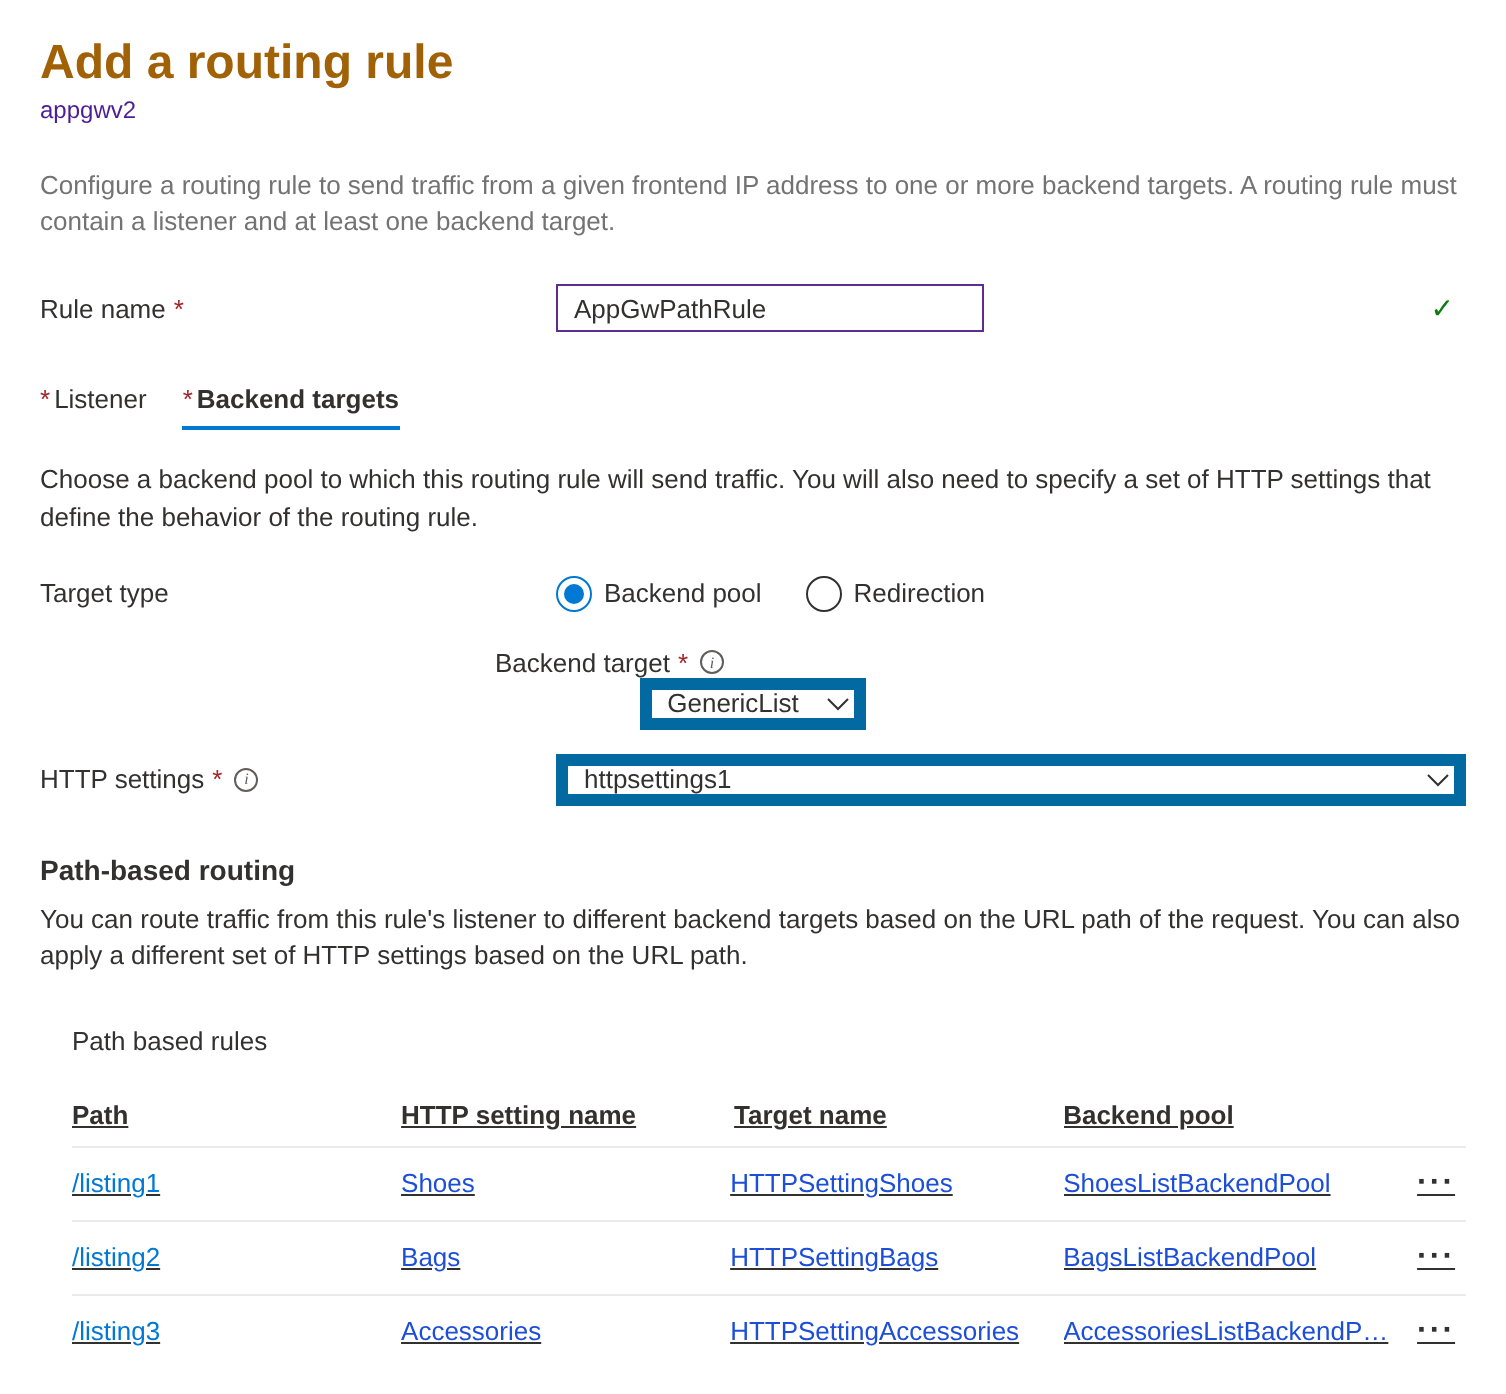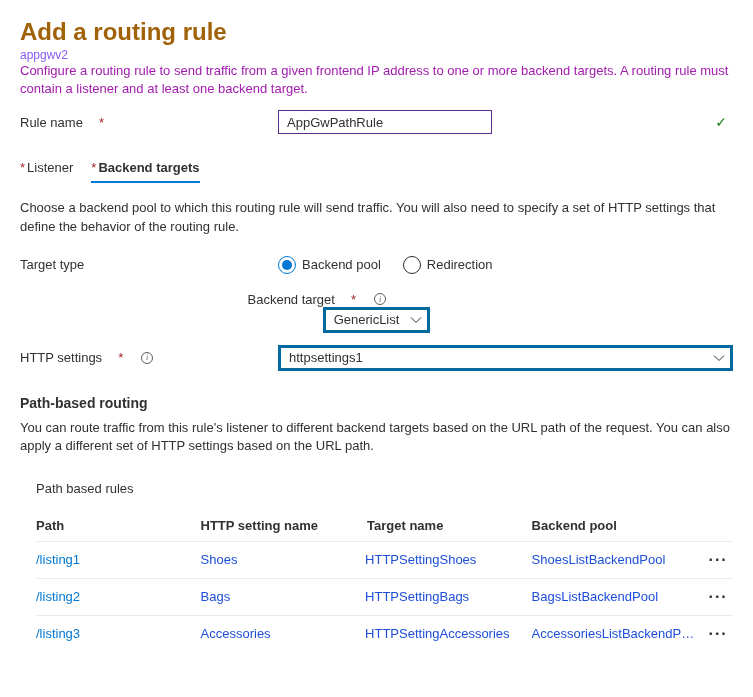"appgwv2" .page-subtitle { color: #8b5cf6 -> #4c1d95; margin-bottom: none -> 22px }
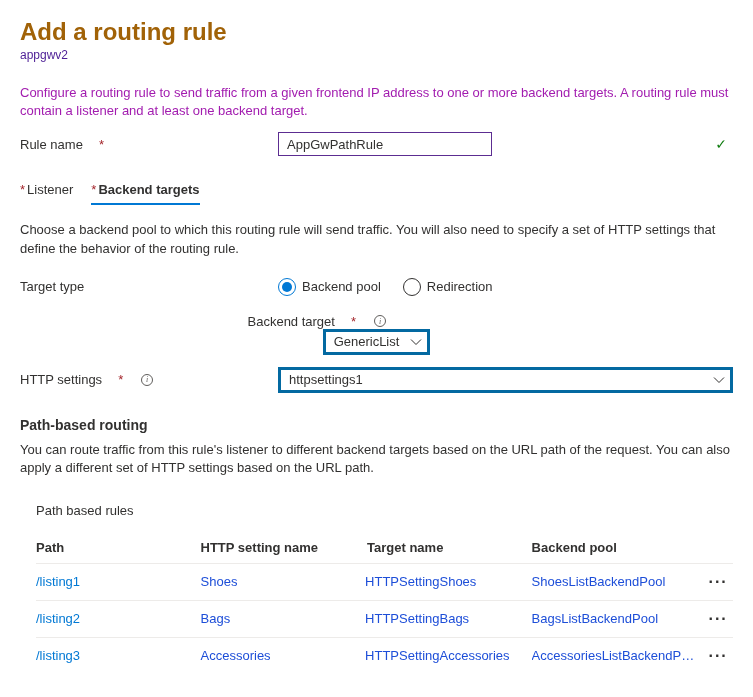"Configure a routing rule to" .description { color: #a21caf -> #737373; margin-bottom: 12px -> 22px }
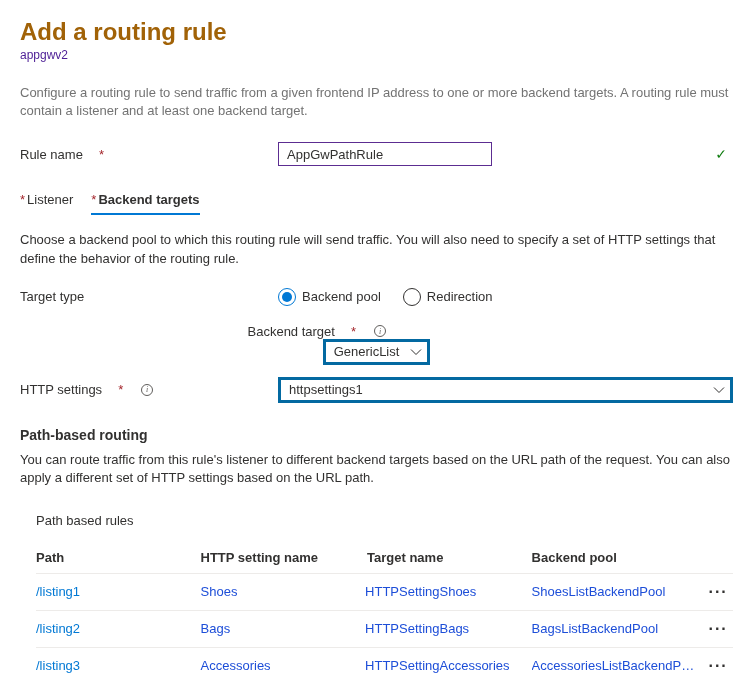"Rule name" .form-label { gap: 16px -> 4px }
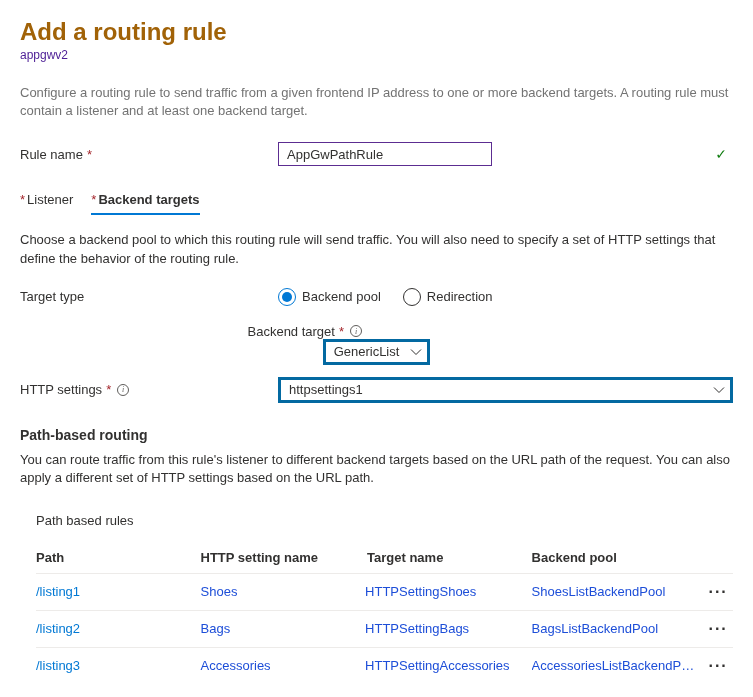"GenericList" .select { border: 3px solid #0369a1 -> 6px solid #0369a1 }
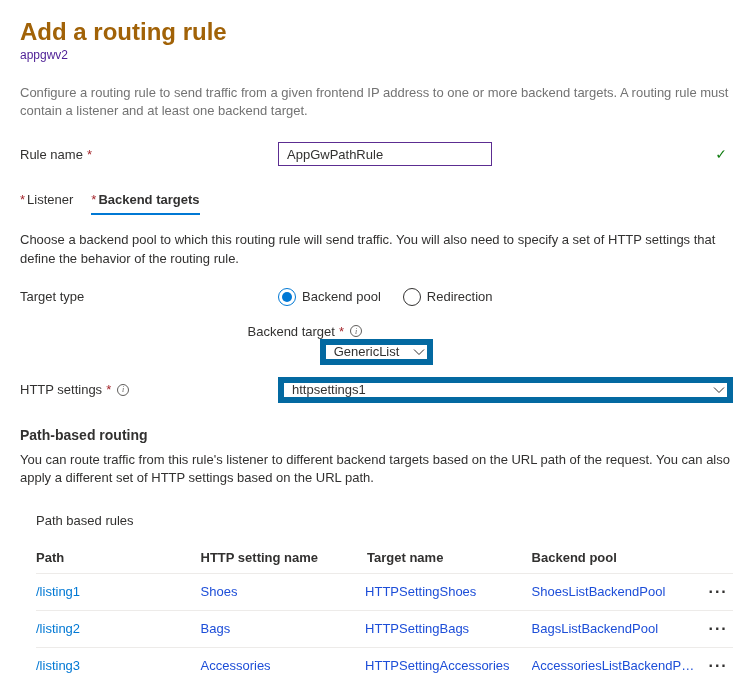"Path" .rules-table { text-decoration: none -> underline }
